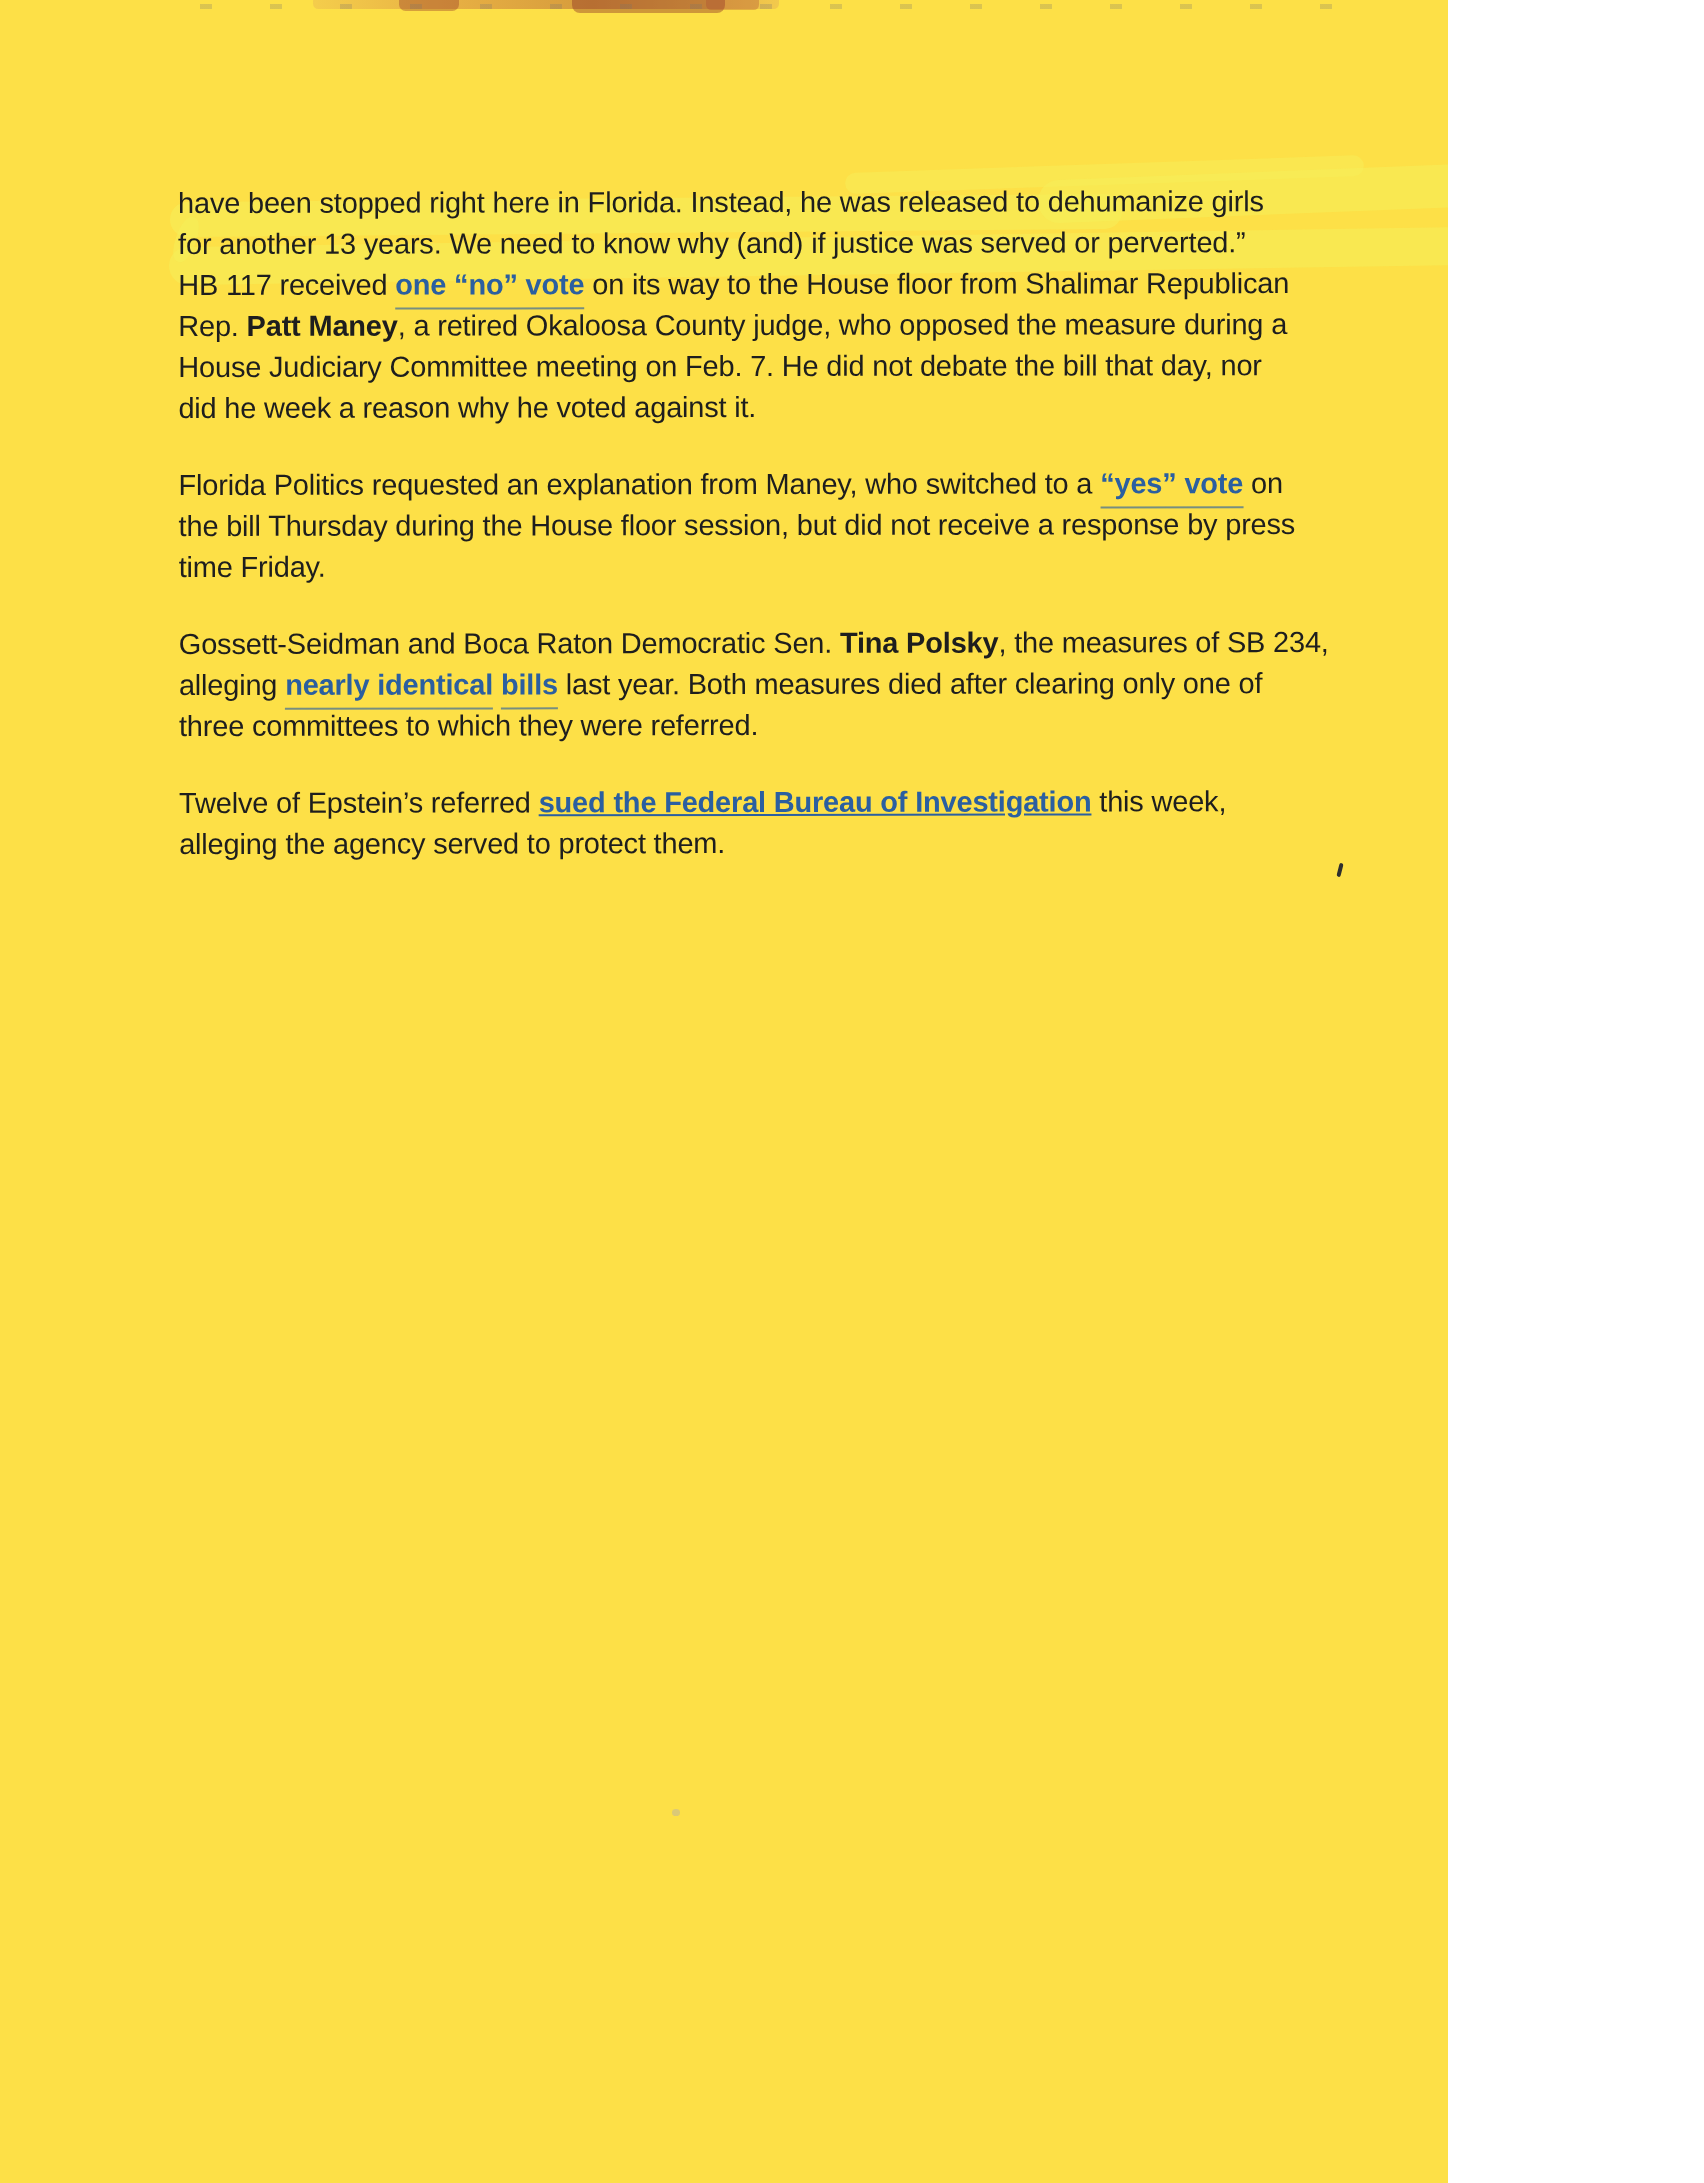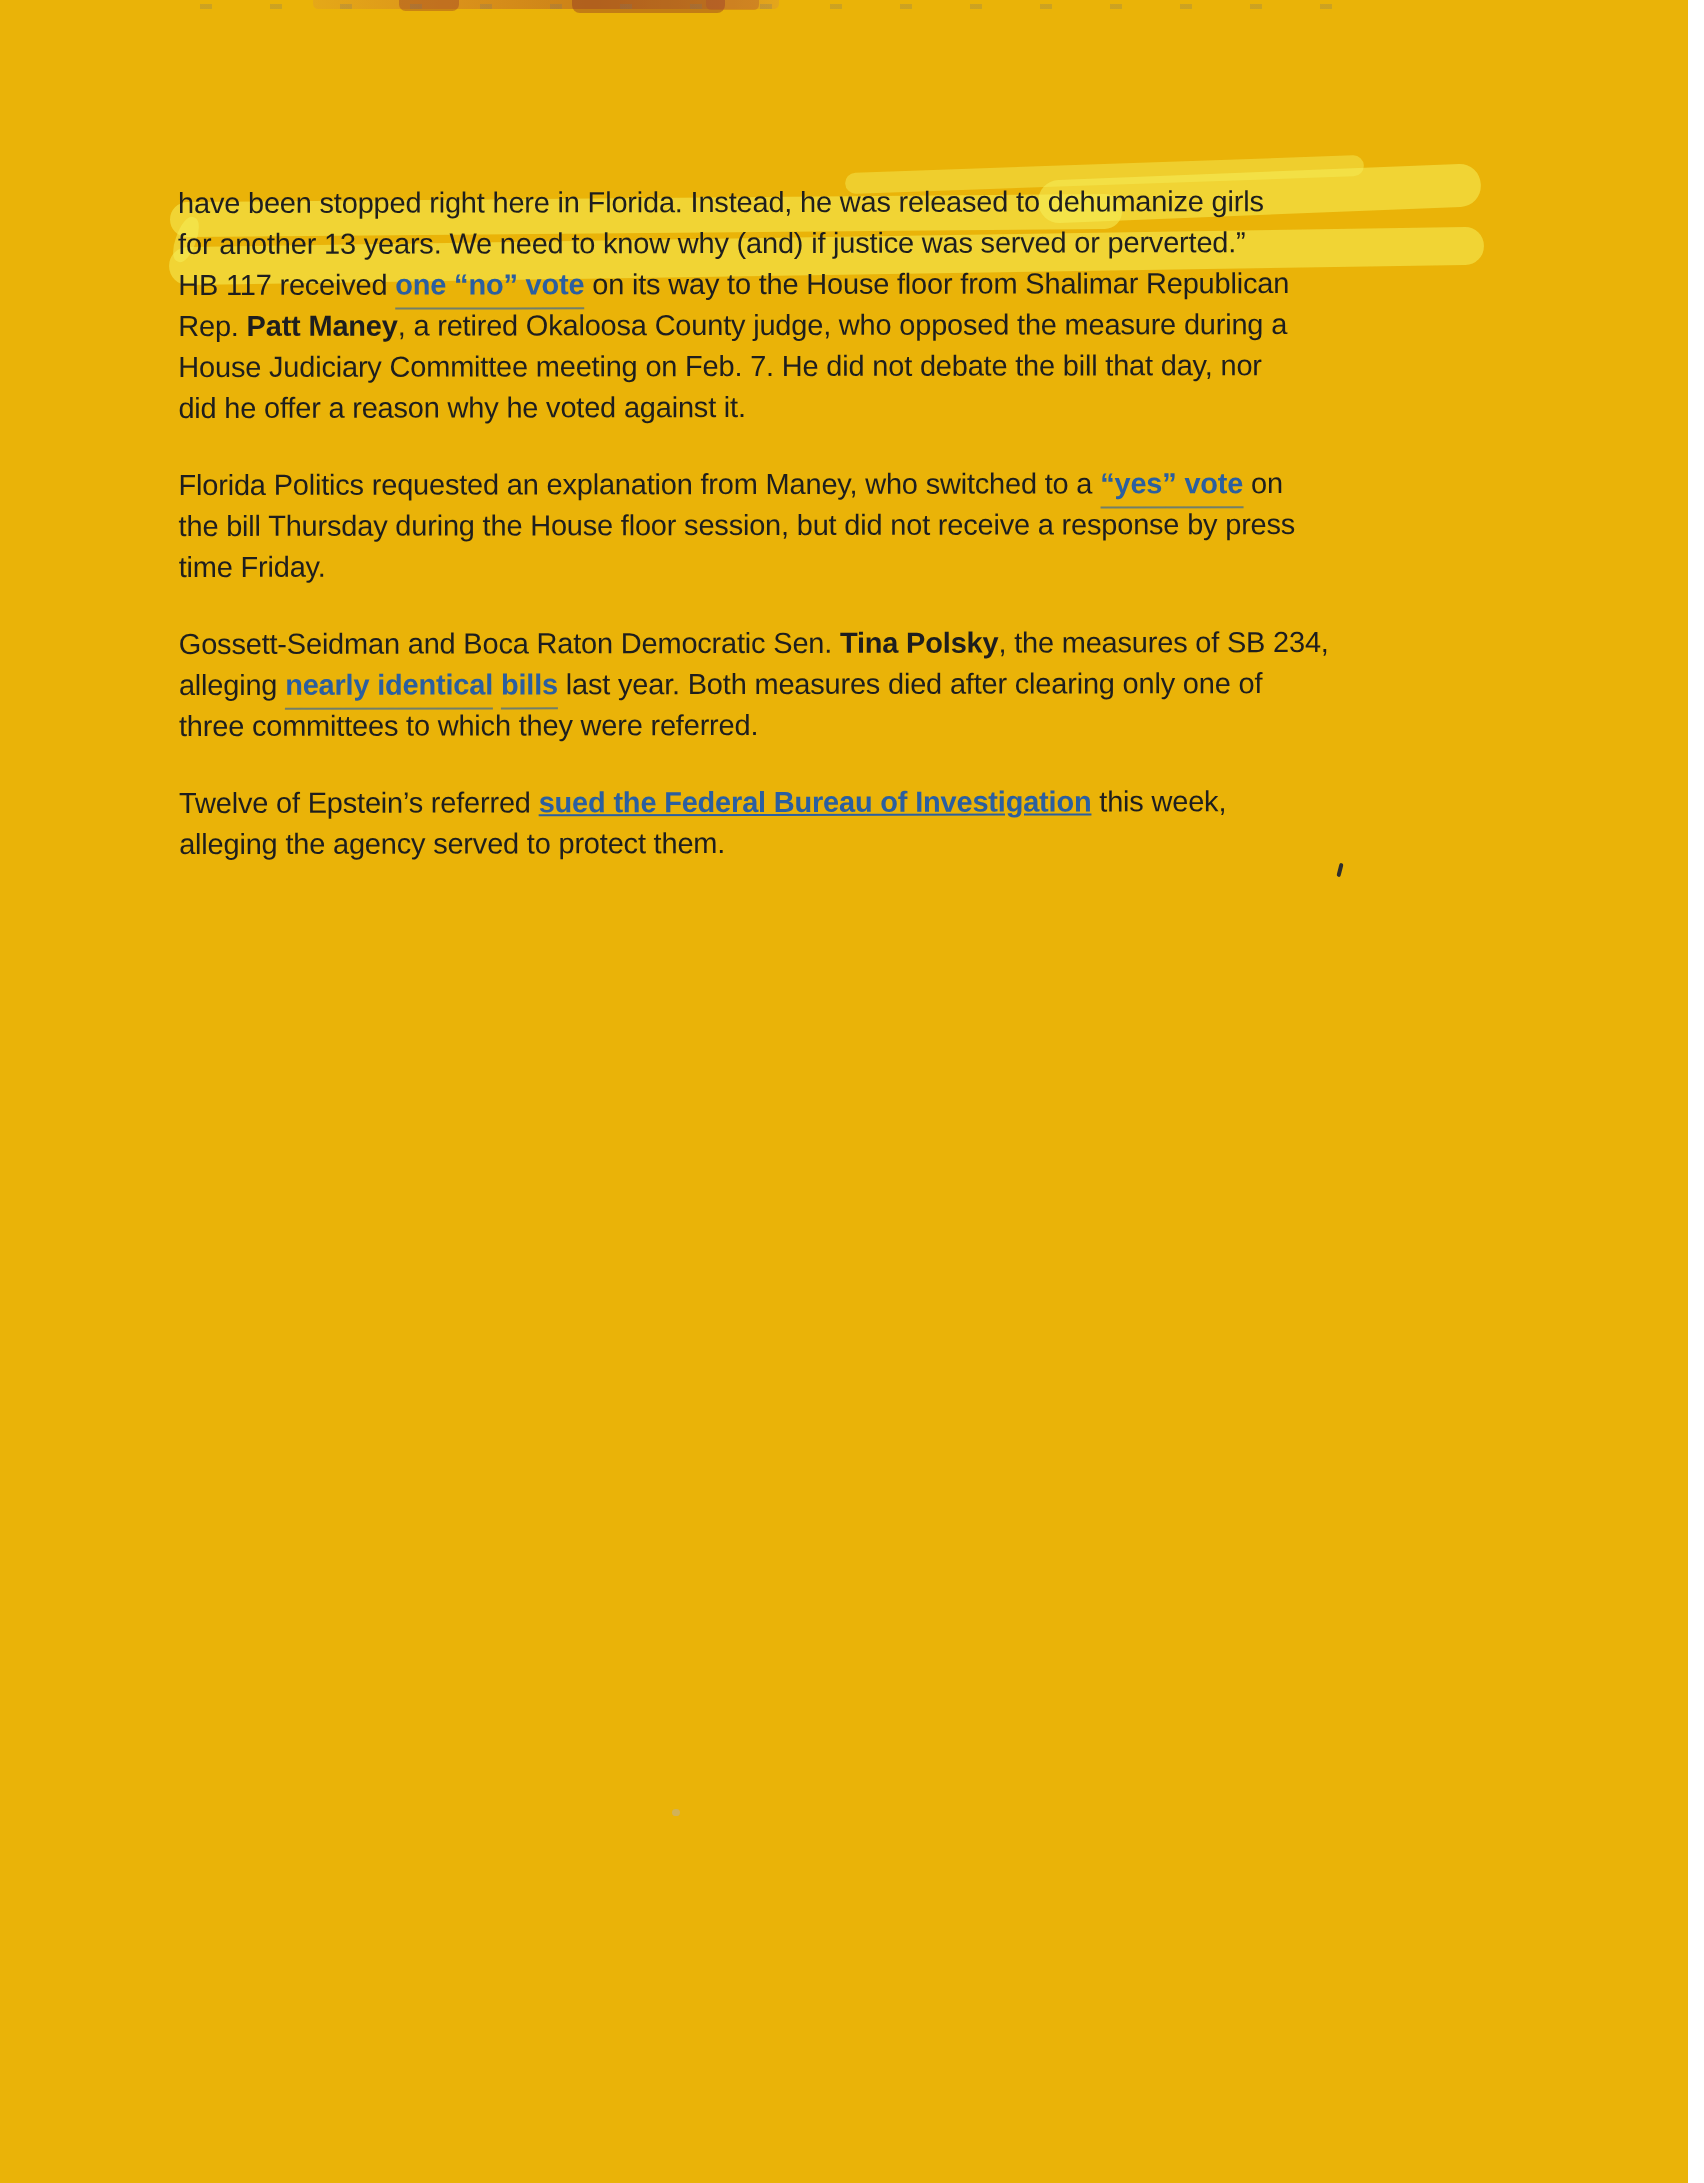"have been stopped right here" .page { background: #eab308 -> #fde047; width: 1688px -> 1448px }
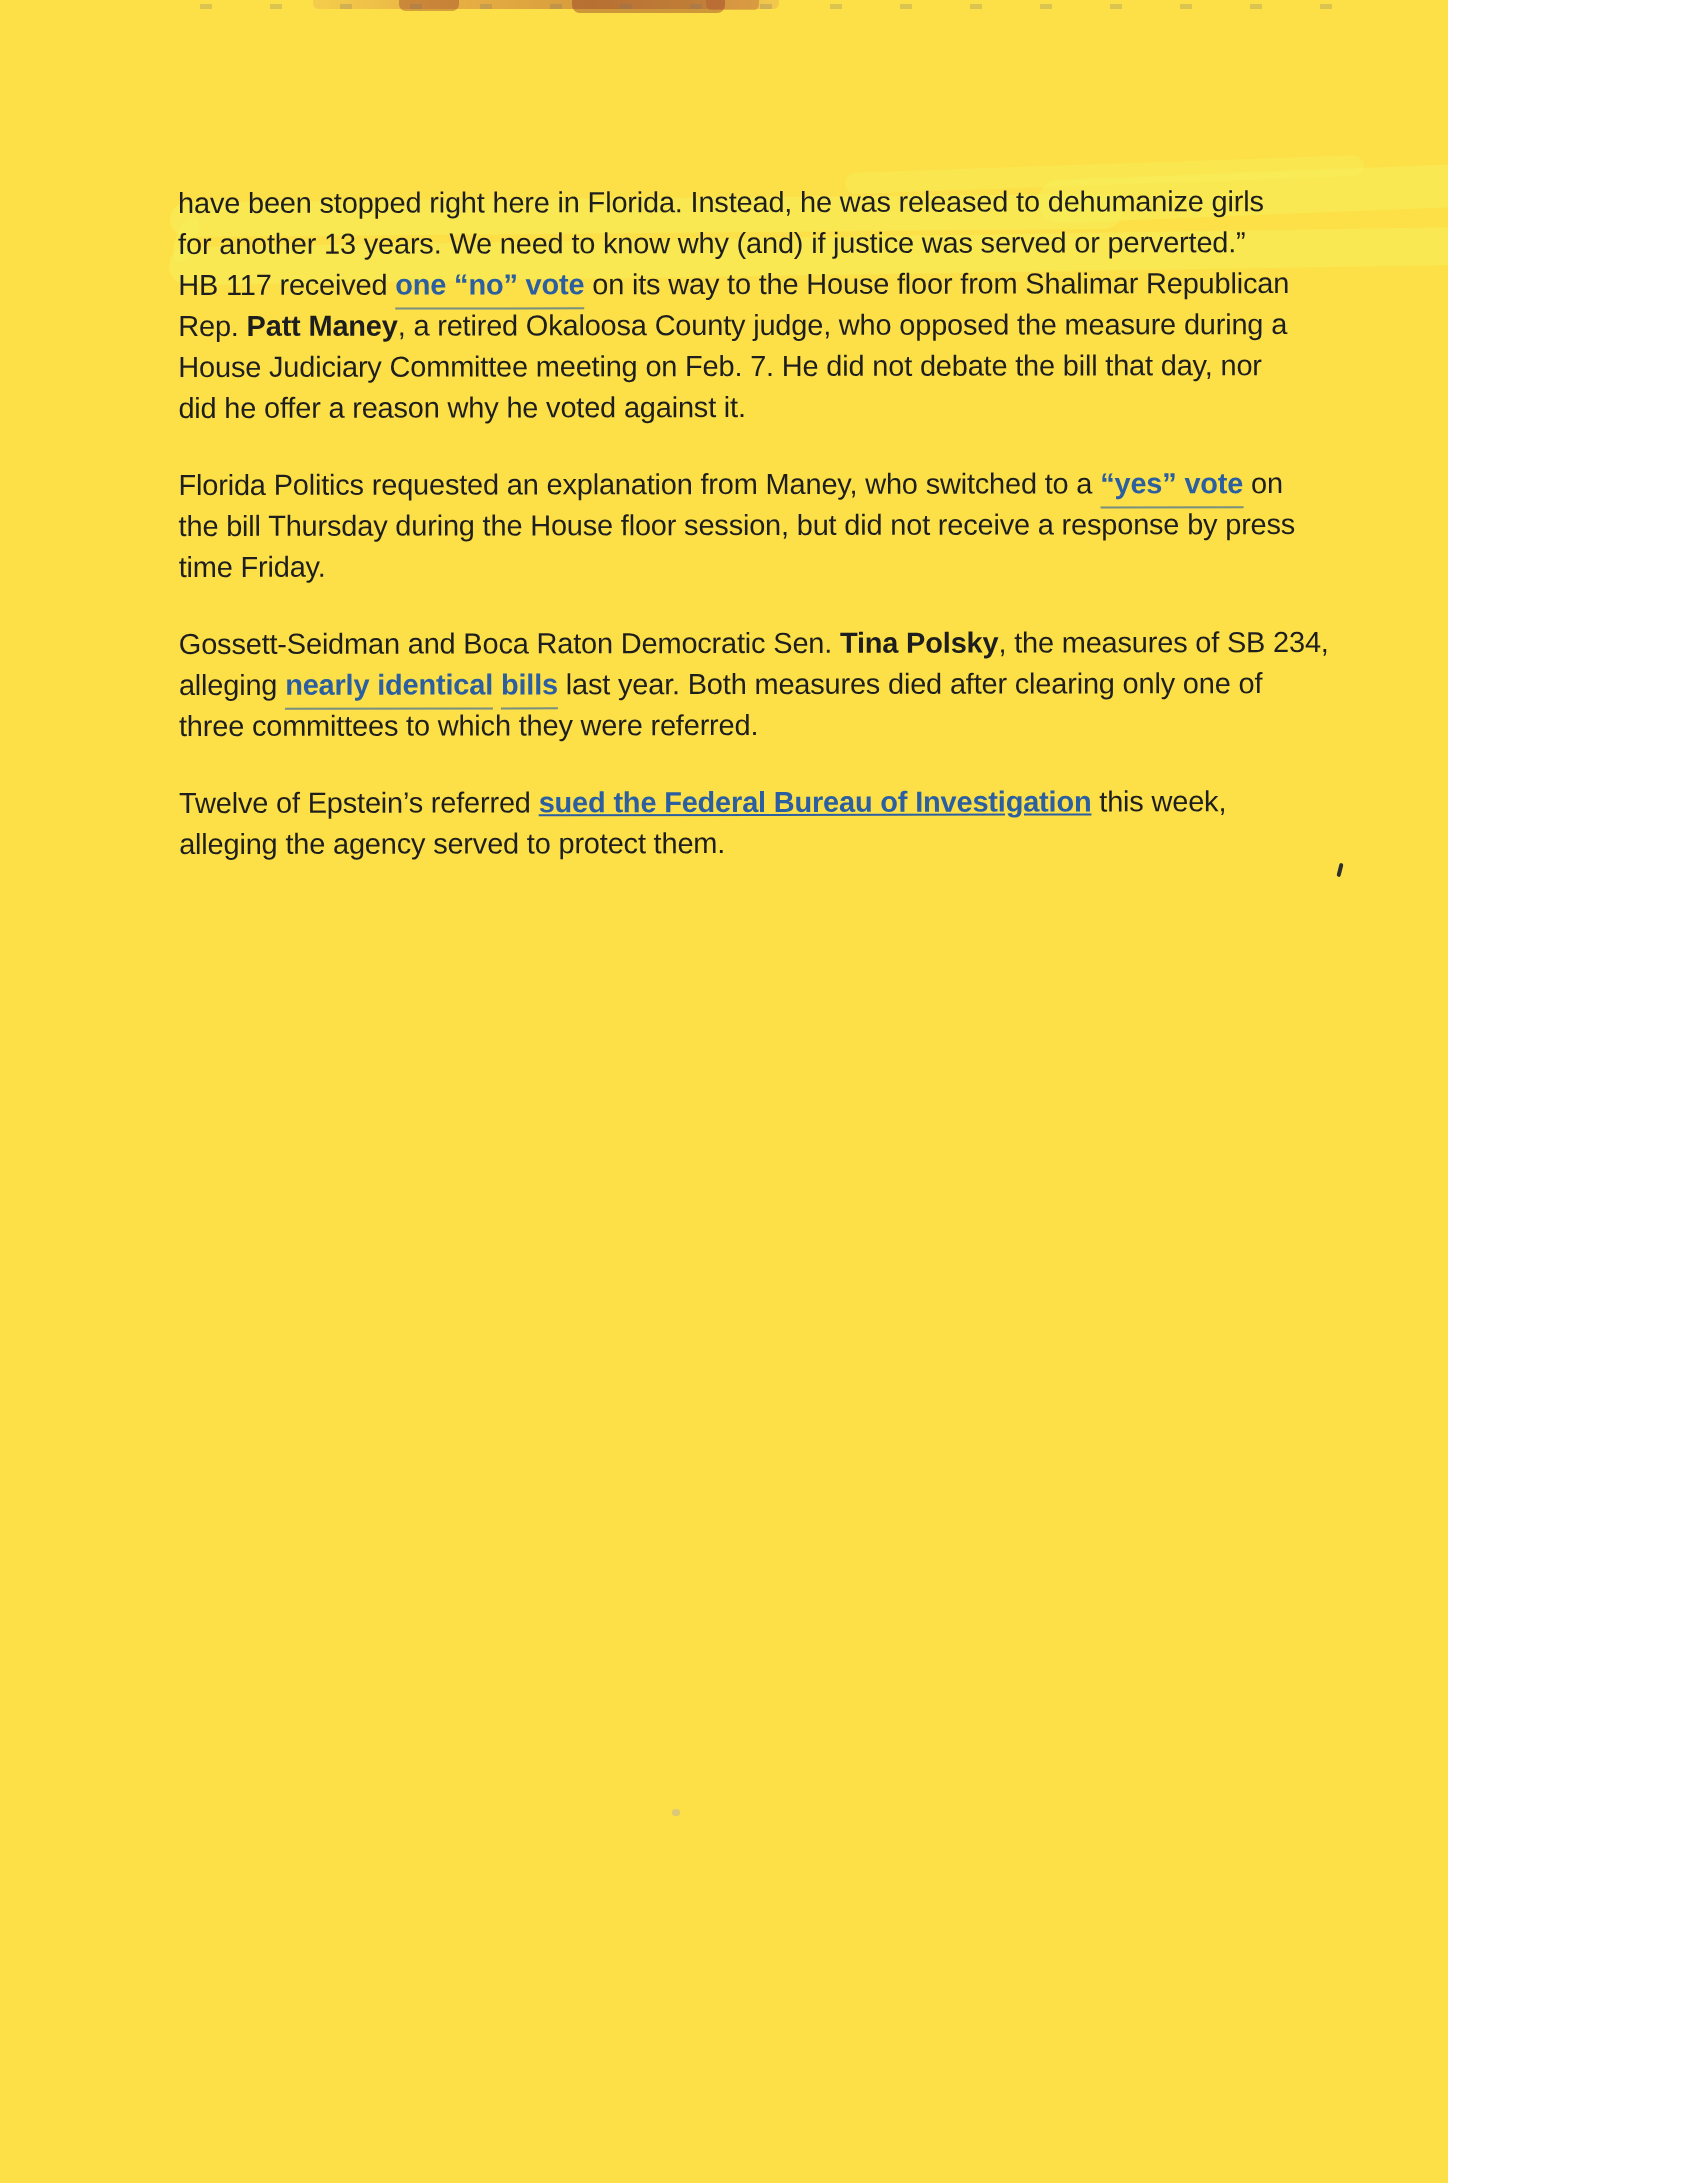"did he offer a reason" span.seg { text: offer -> week }
